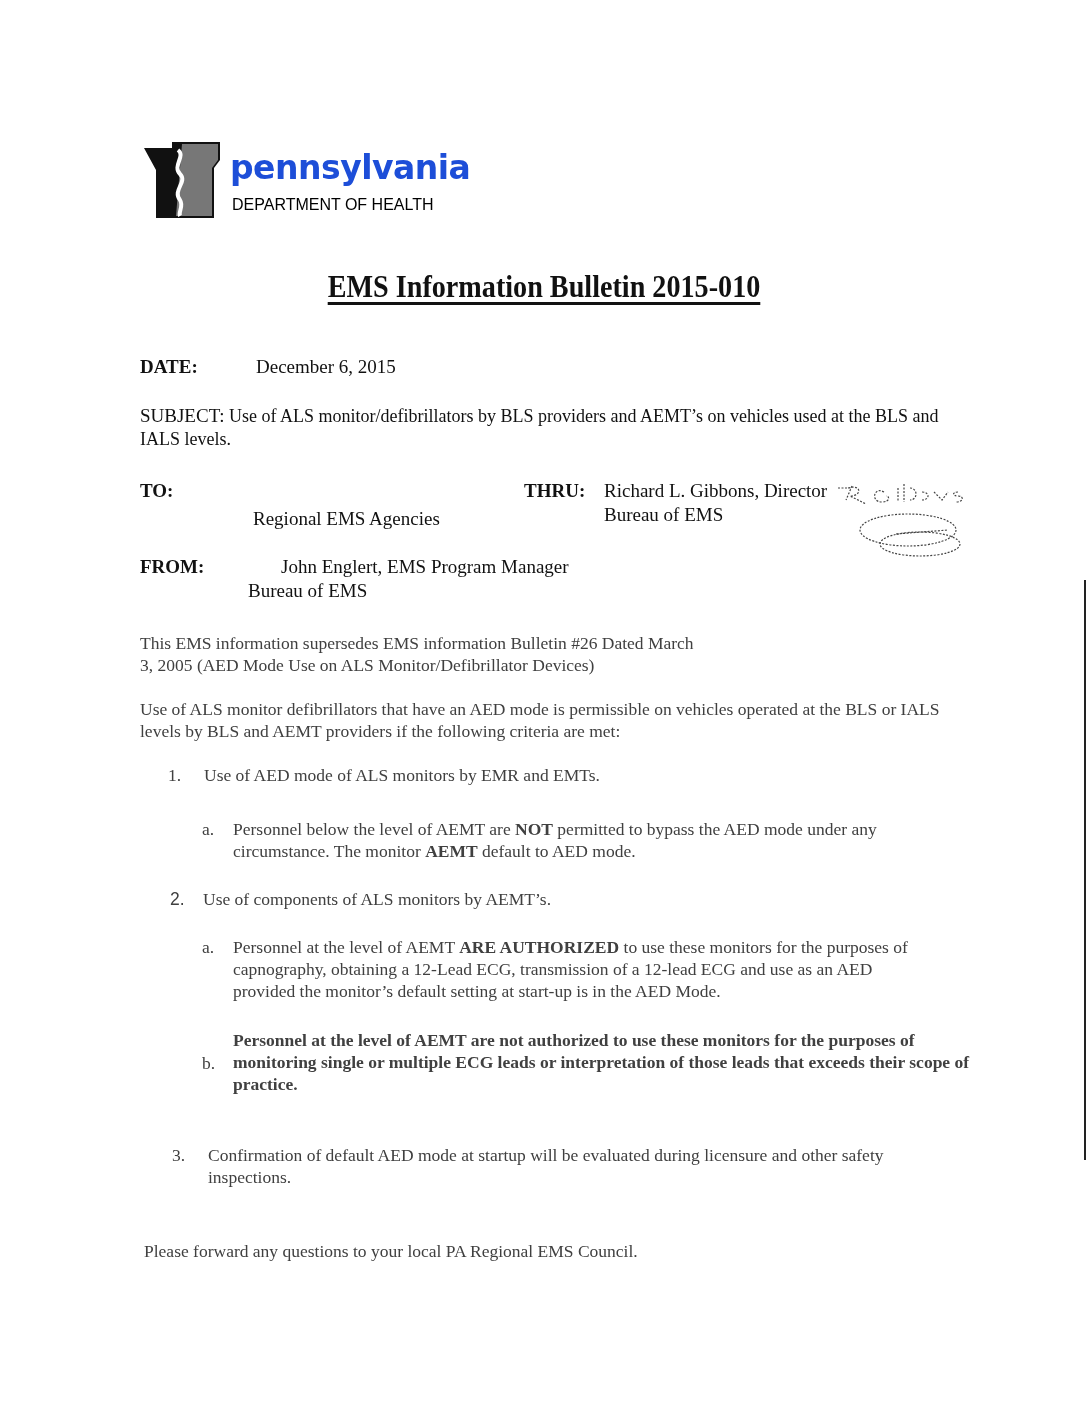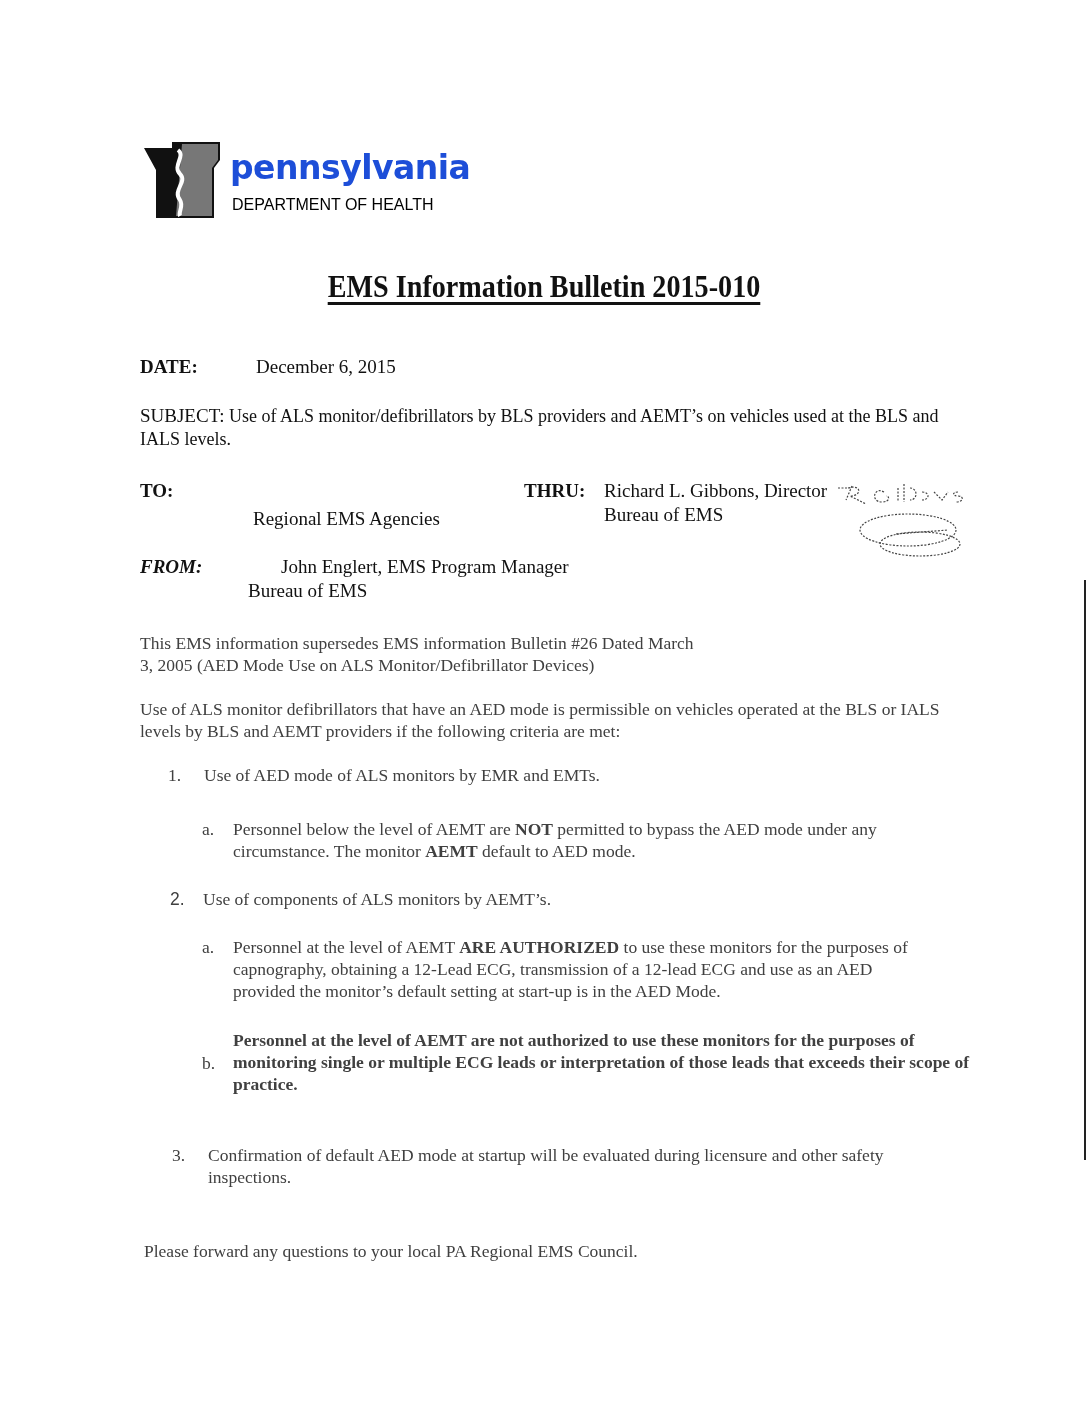"FROM:" div.abs { font-style: italic -> none }
